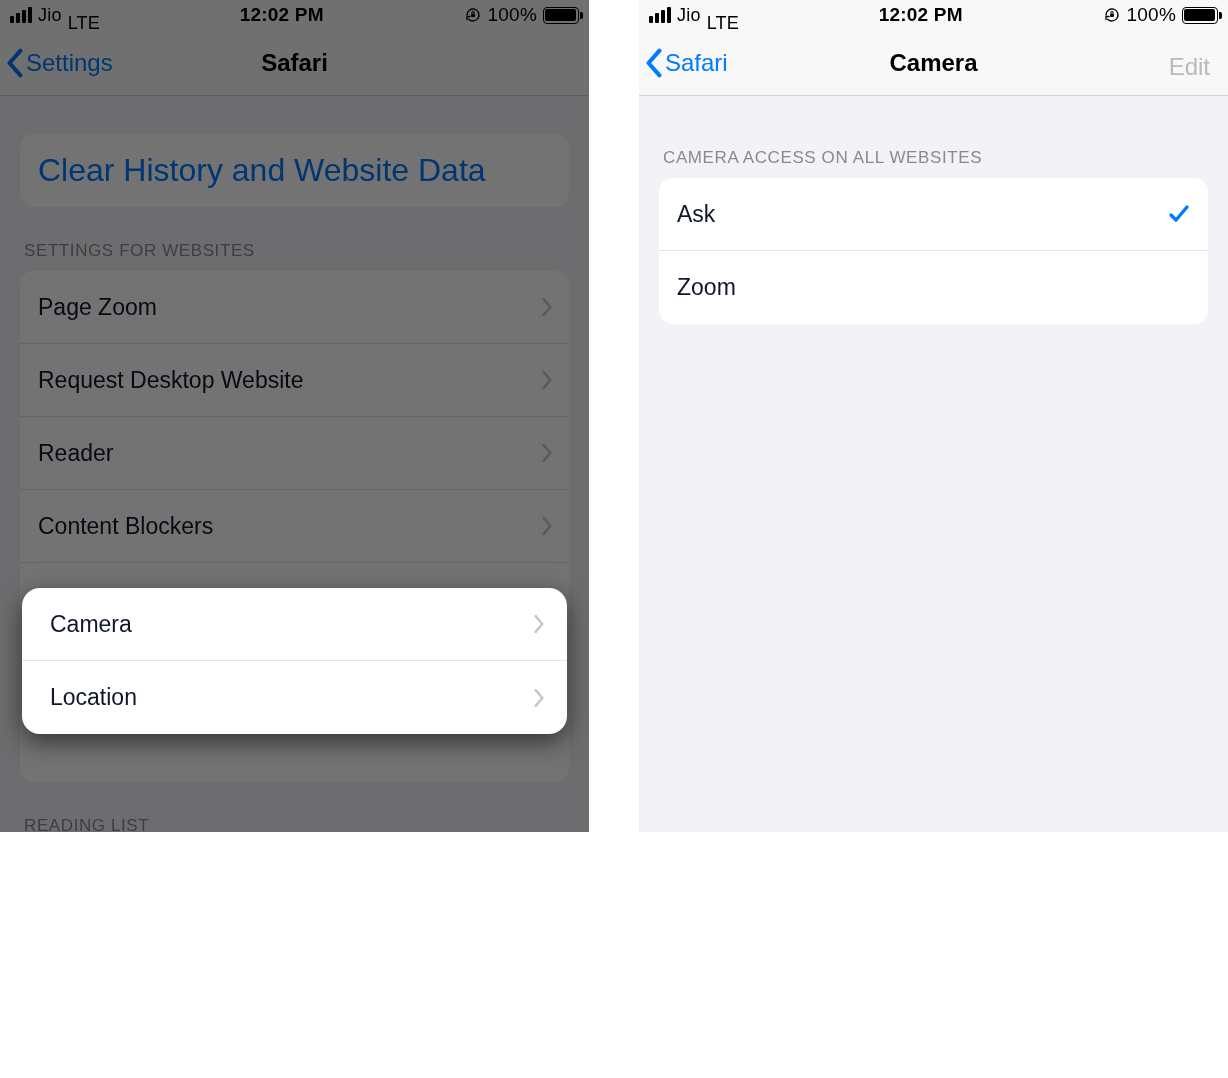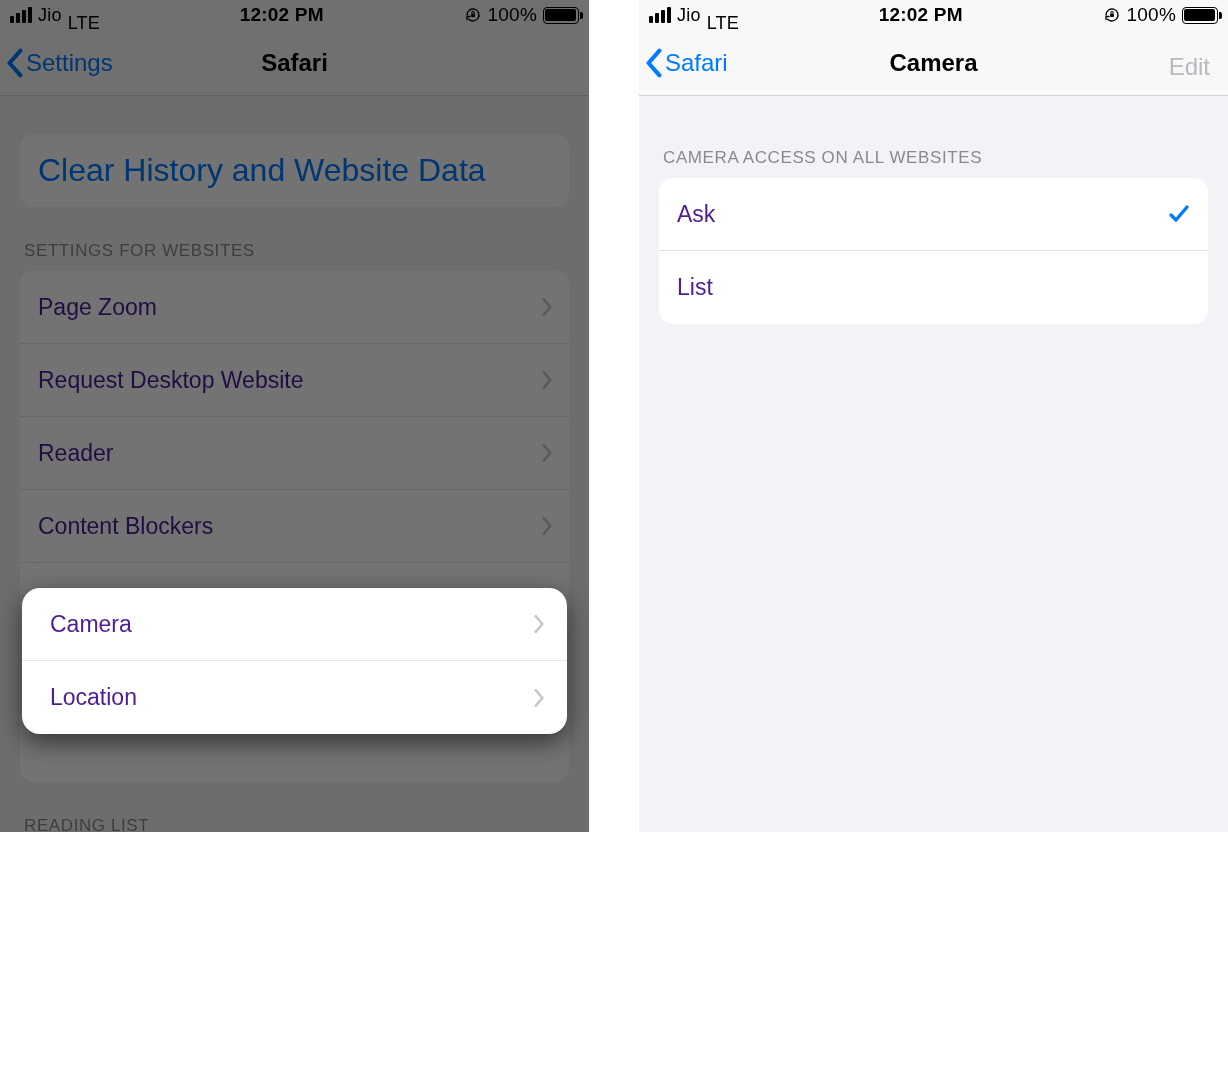"Ask" .cell .label { color: #4c1d95 -> #0f172a }
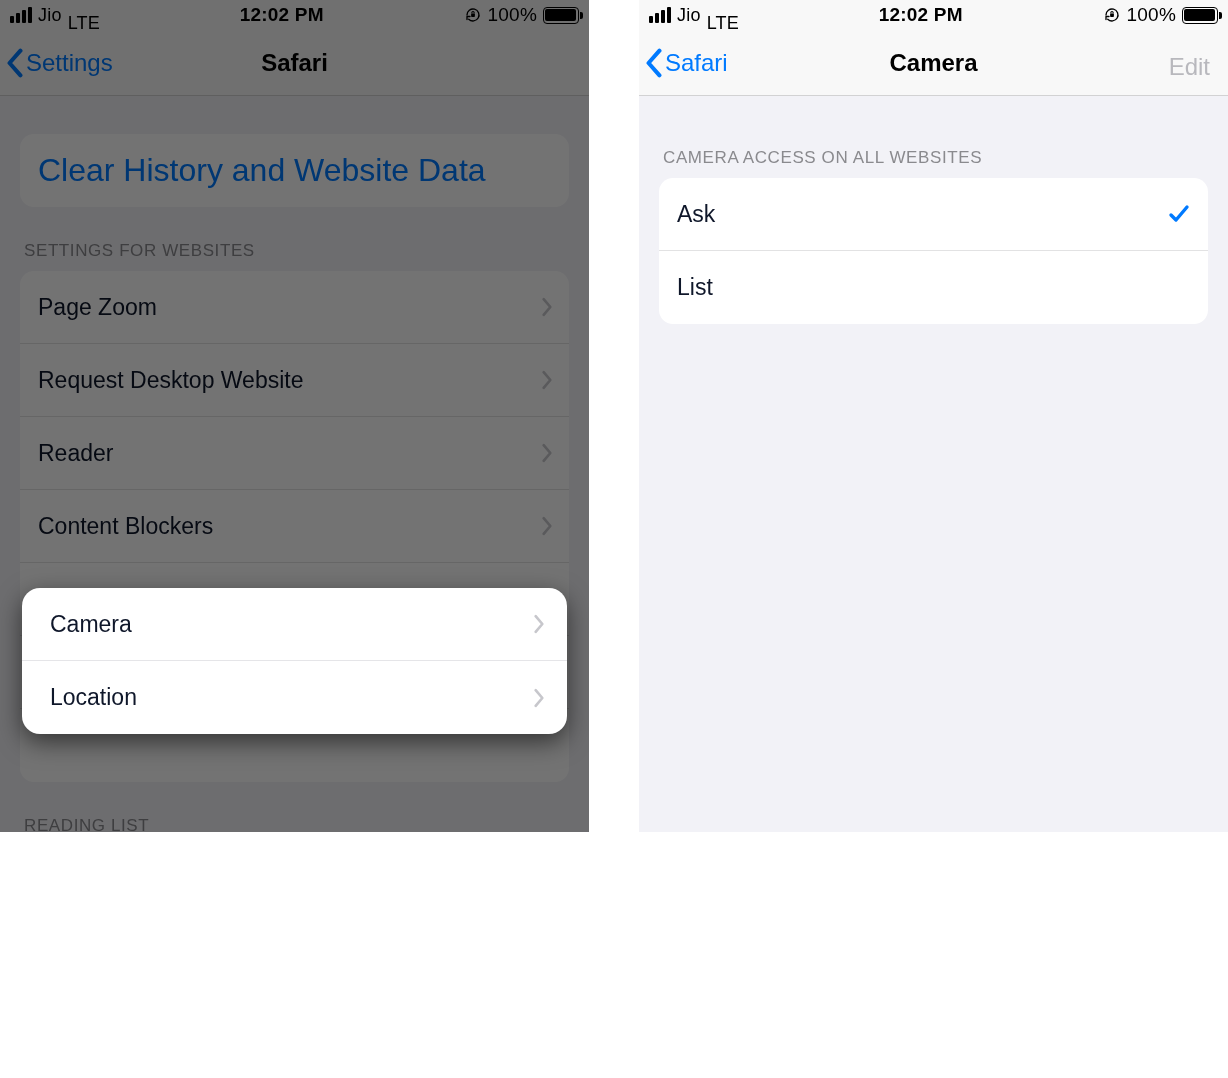"List" span.label { text: List -> Zoom }
